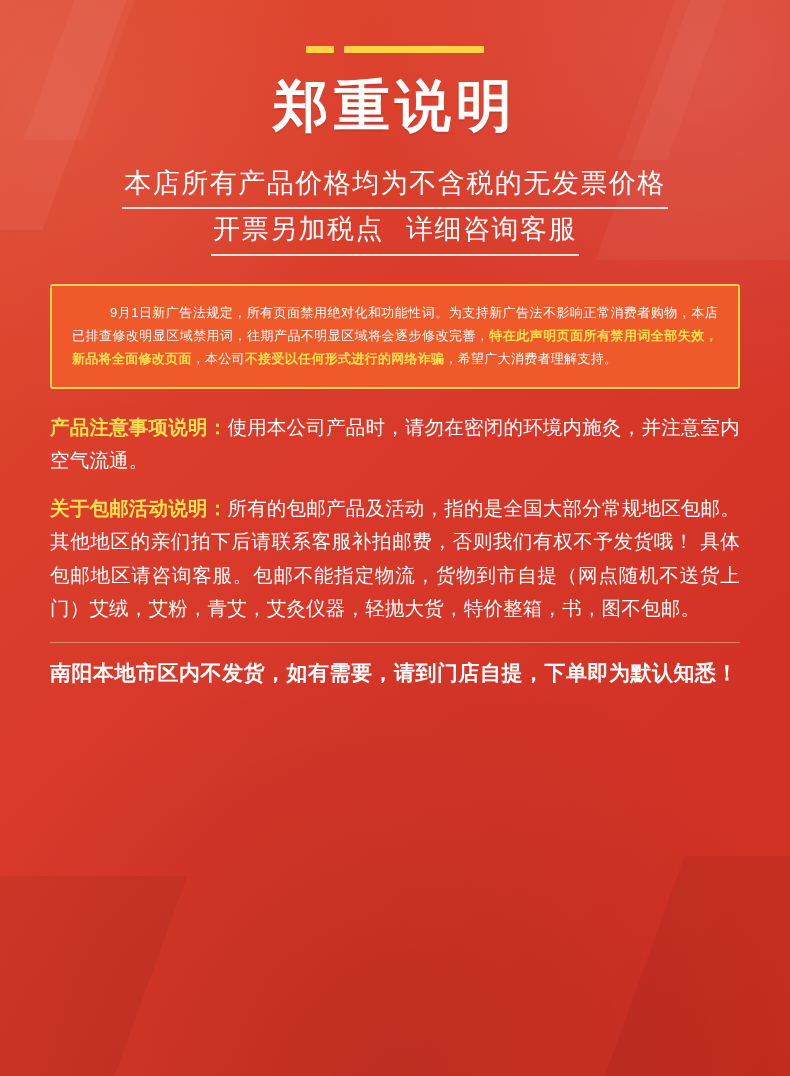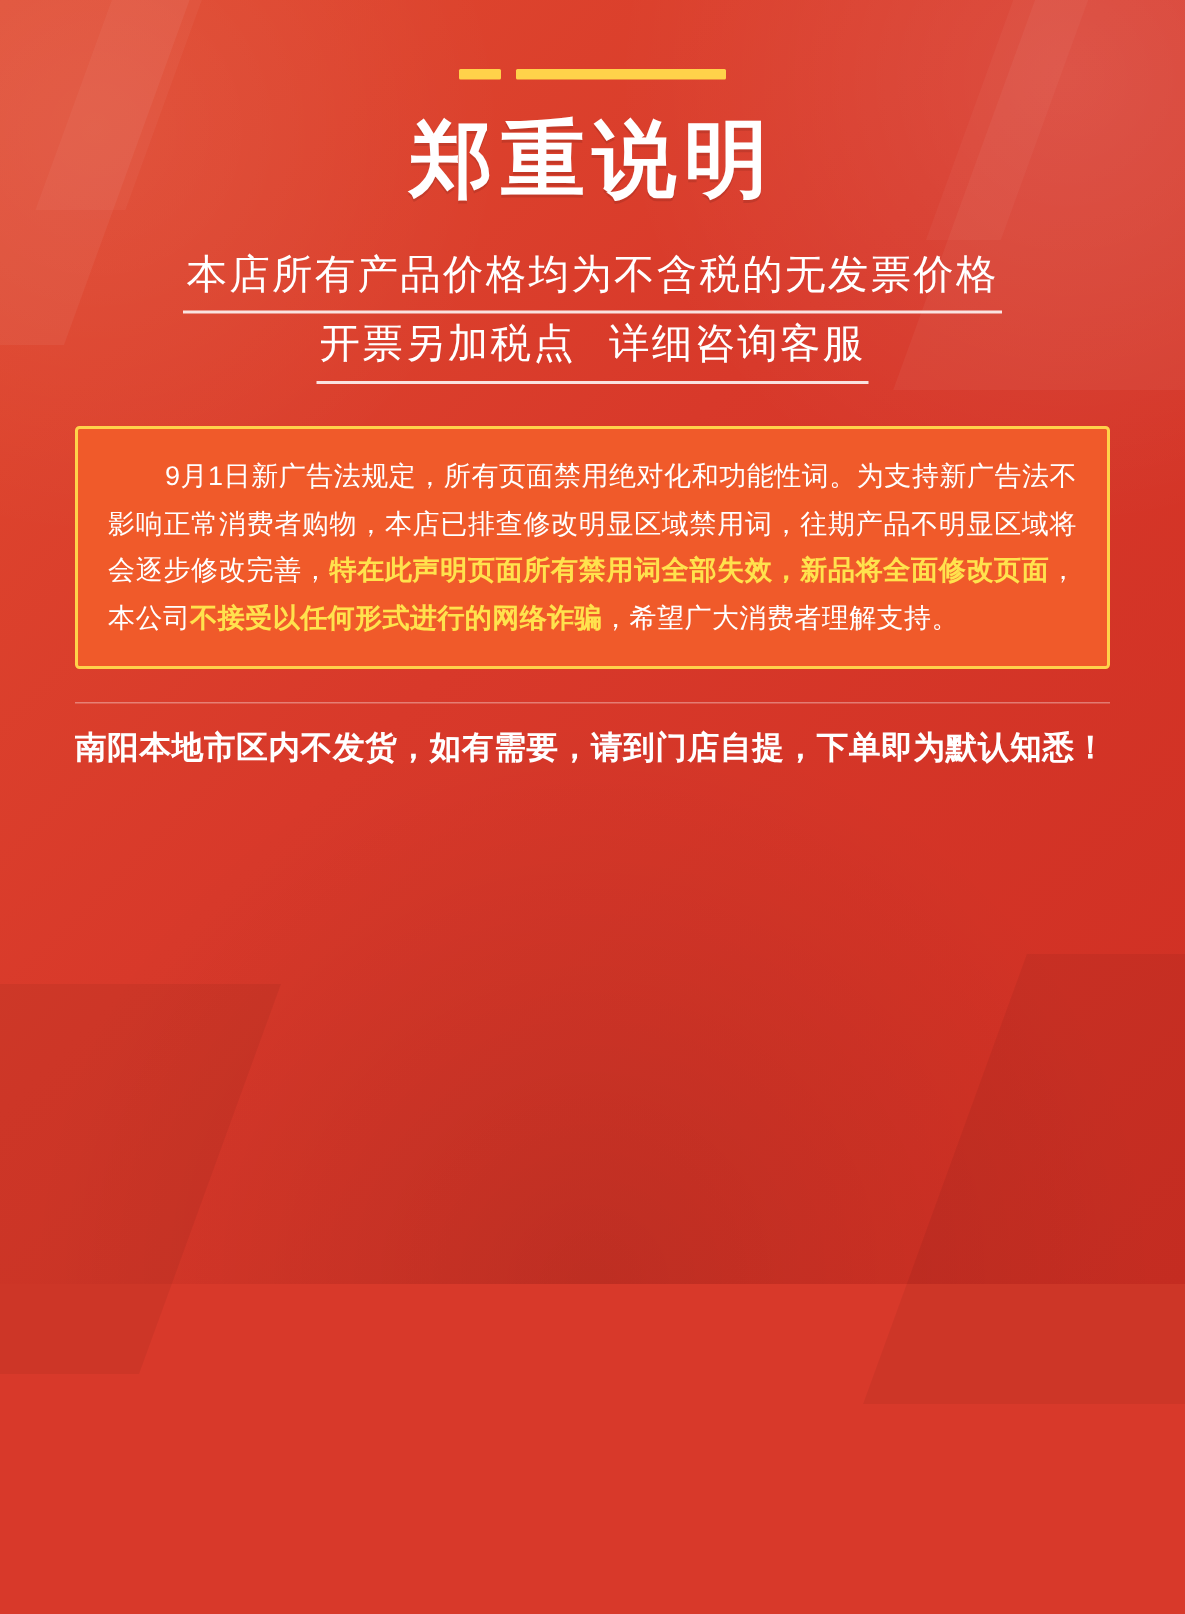"郑重说明" .page { height: 856px -> 1076px }
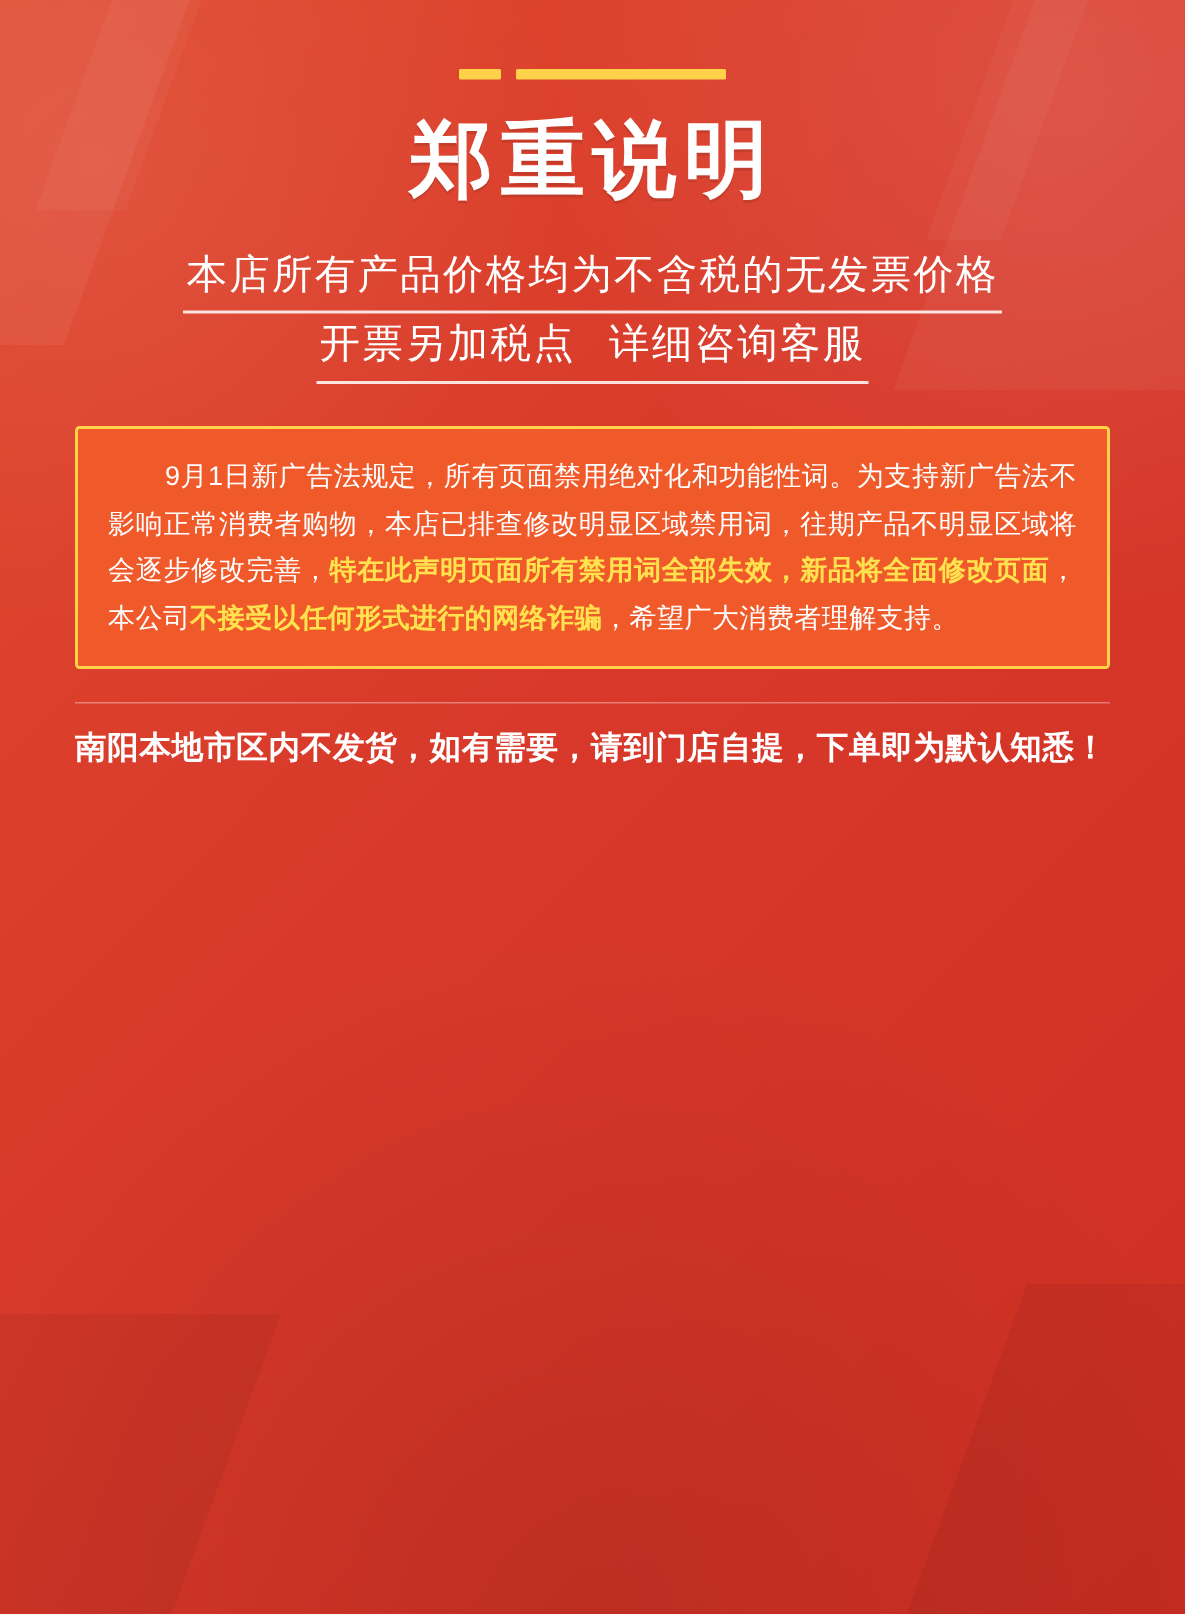"9月1日新广告法规定，所有页面禁用绝对化和功能性词。为支持新广告法不影响正常消费" .notice-box { font-size: 18px -> 13px }
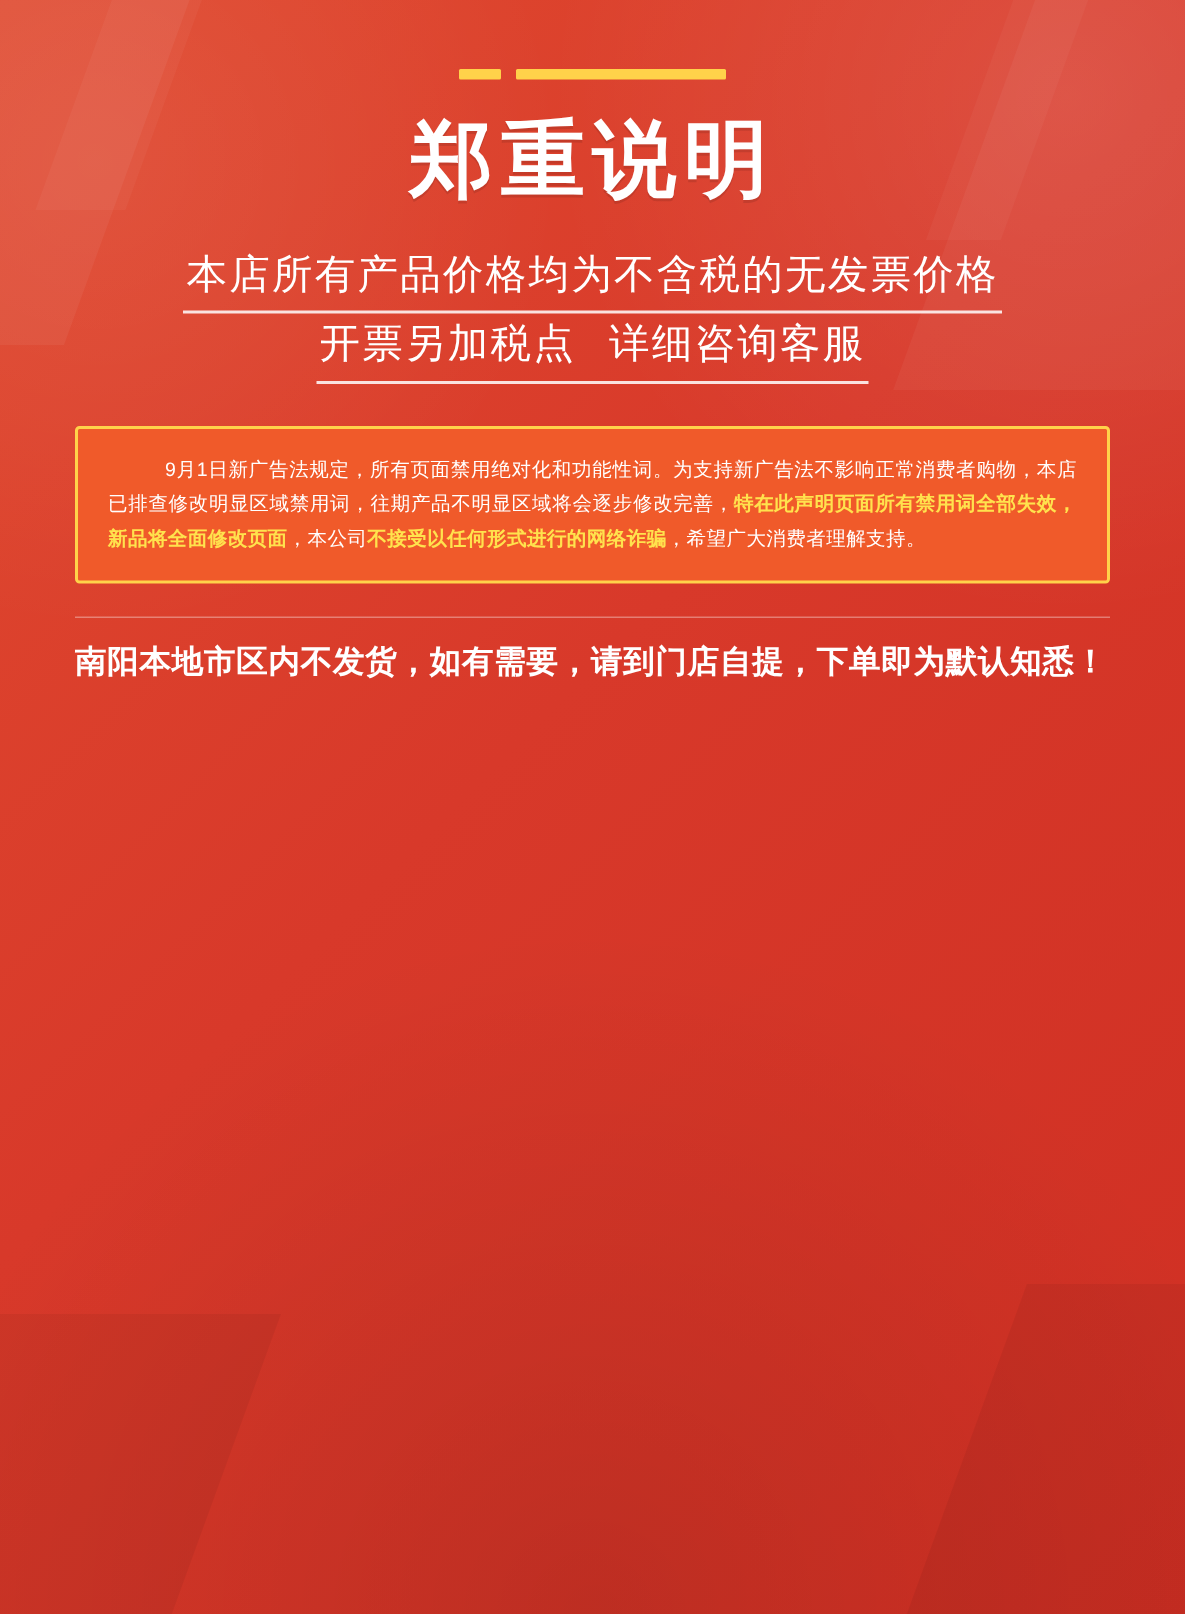"产品注意事项说明：使用本公司产品时，请勿在密闭的环境内施灸，并注意室内空气流通。" div.section { html: none -> <div> <span>产品注意事项说明：</span><span>使用本公司产品时，请勿在密闭的环境内施灸，并注意室内空气流通。</span> </div> }
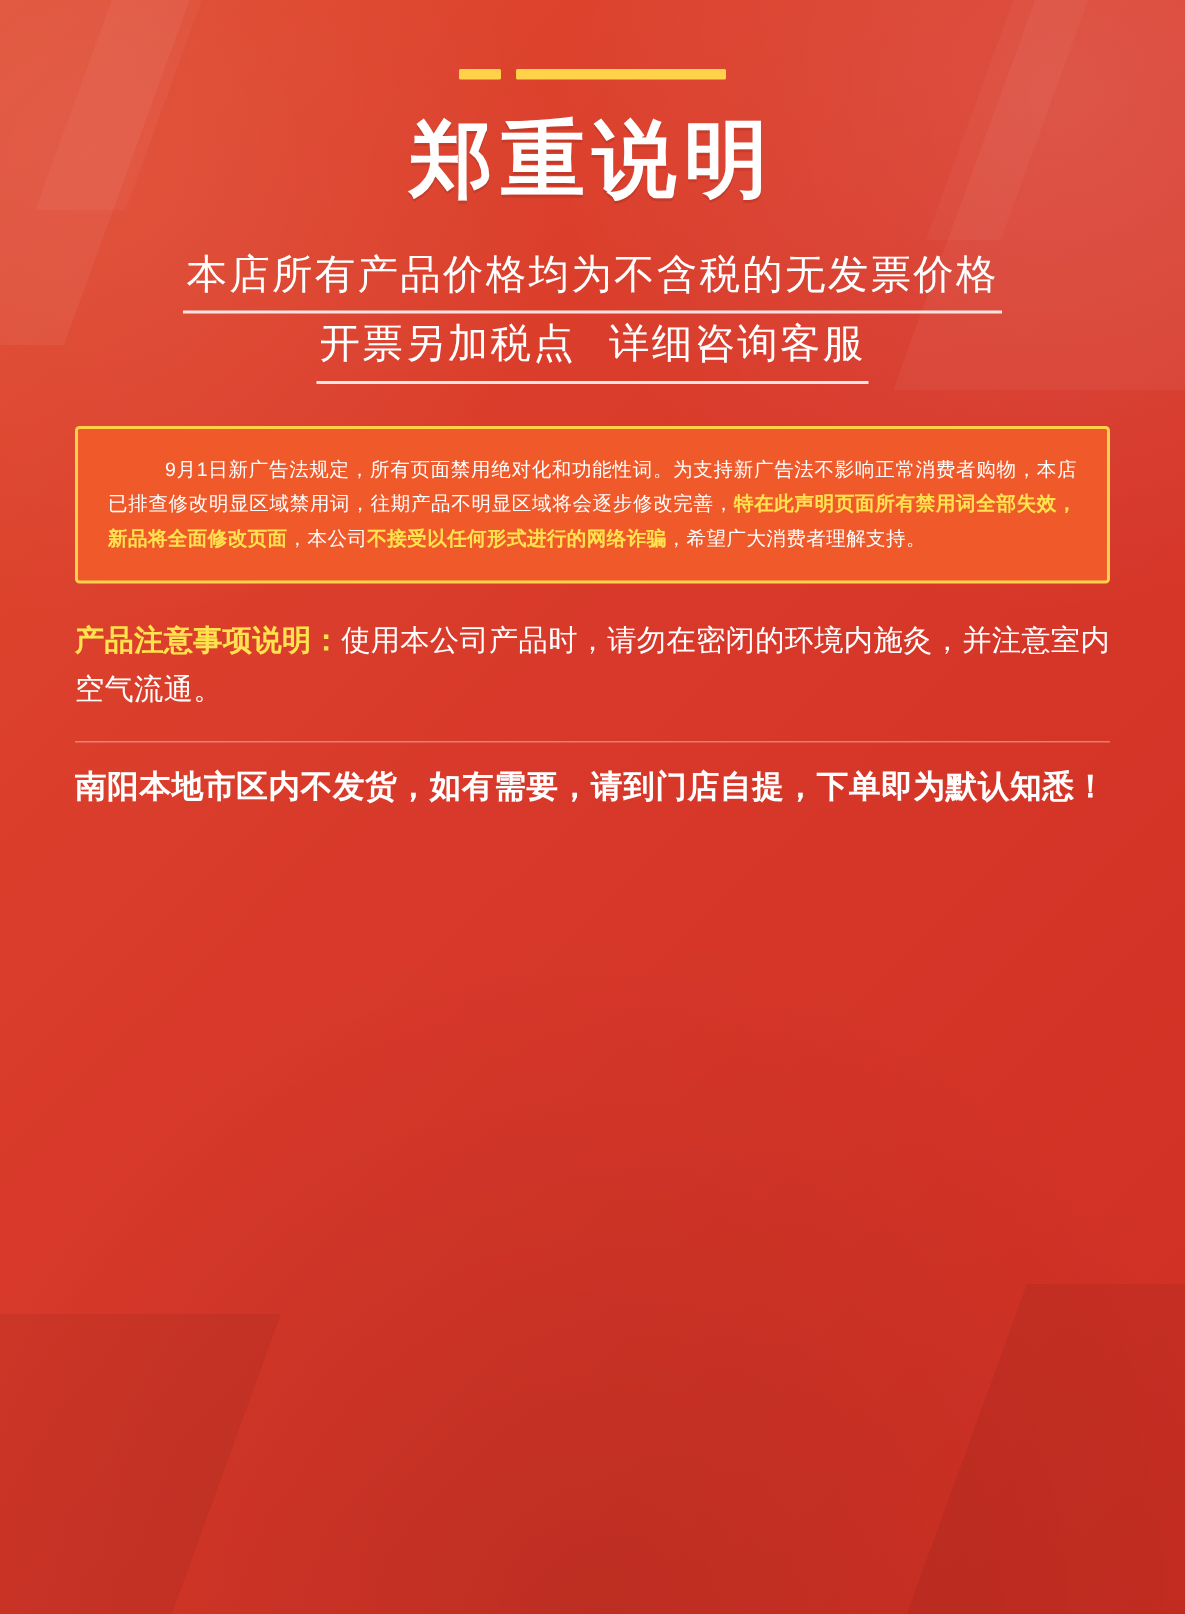"关于包邮活动说明：所有的包邮产品及活动，指的是全国大部分常规地区包邮。其他地区的" div.section { html: none -> <div> <span>关于包邮活动说明：</span><span>所有的包邮产品及活动，指的是全国大部分常规地区包邮。其他地区的亲们拍下后请联系客服补拍邮费，否则我们有权不予发货哦！ 具体包邮地区请咨询客服。包邮不能指定物流，货物到市自提（网点随机不送货上门）艾绒，艾粉，青艾，艾灸仪器，轻抛大货，特价整箱，书，图不包邮。</span> </div> }
